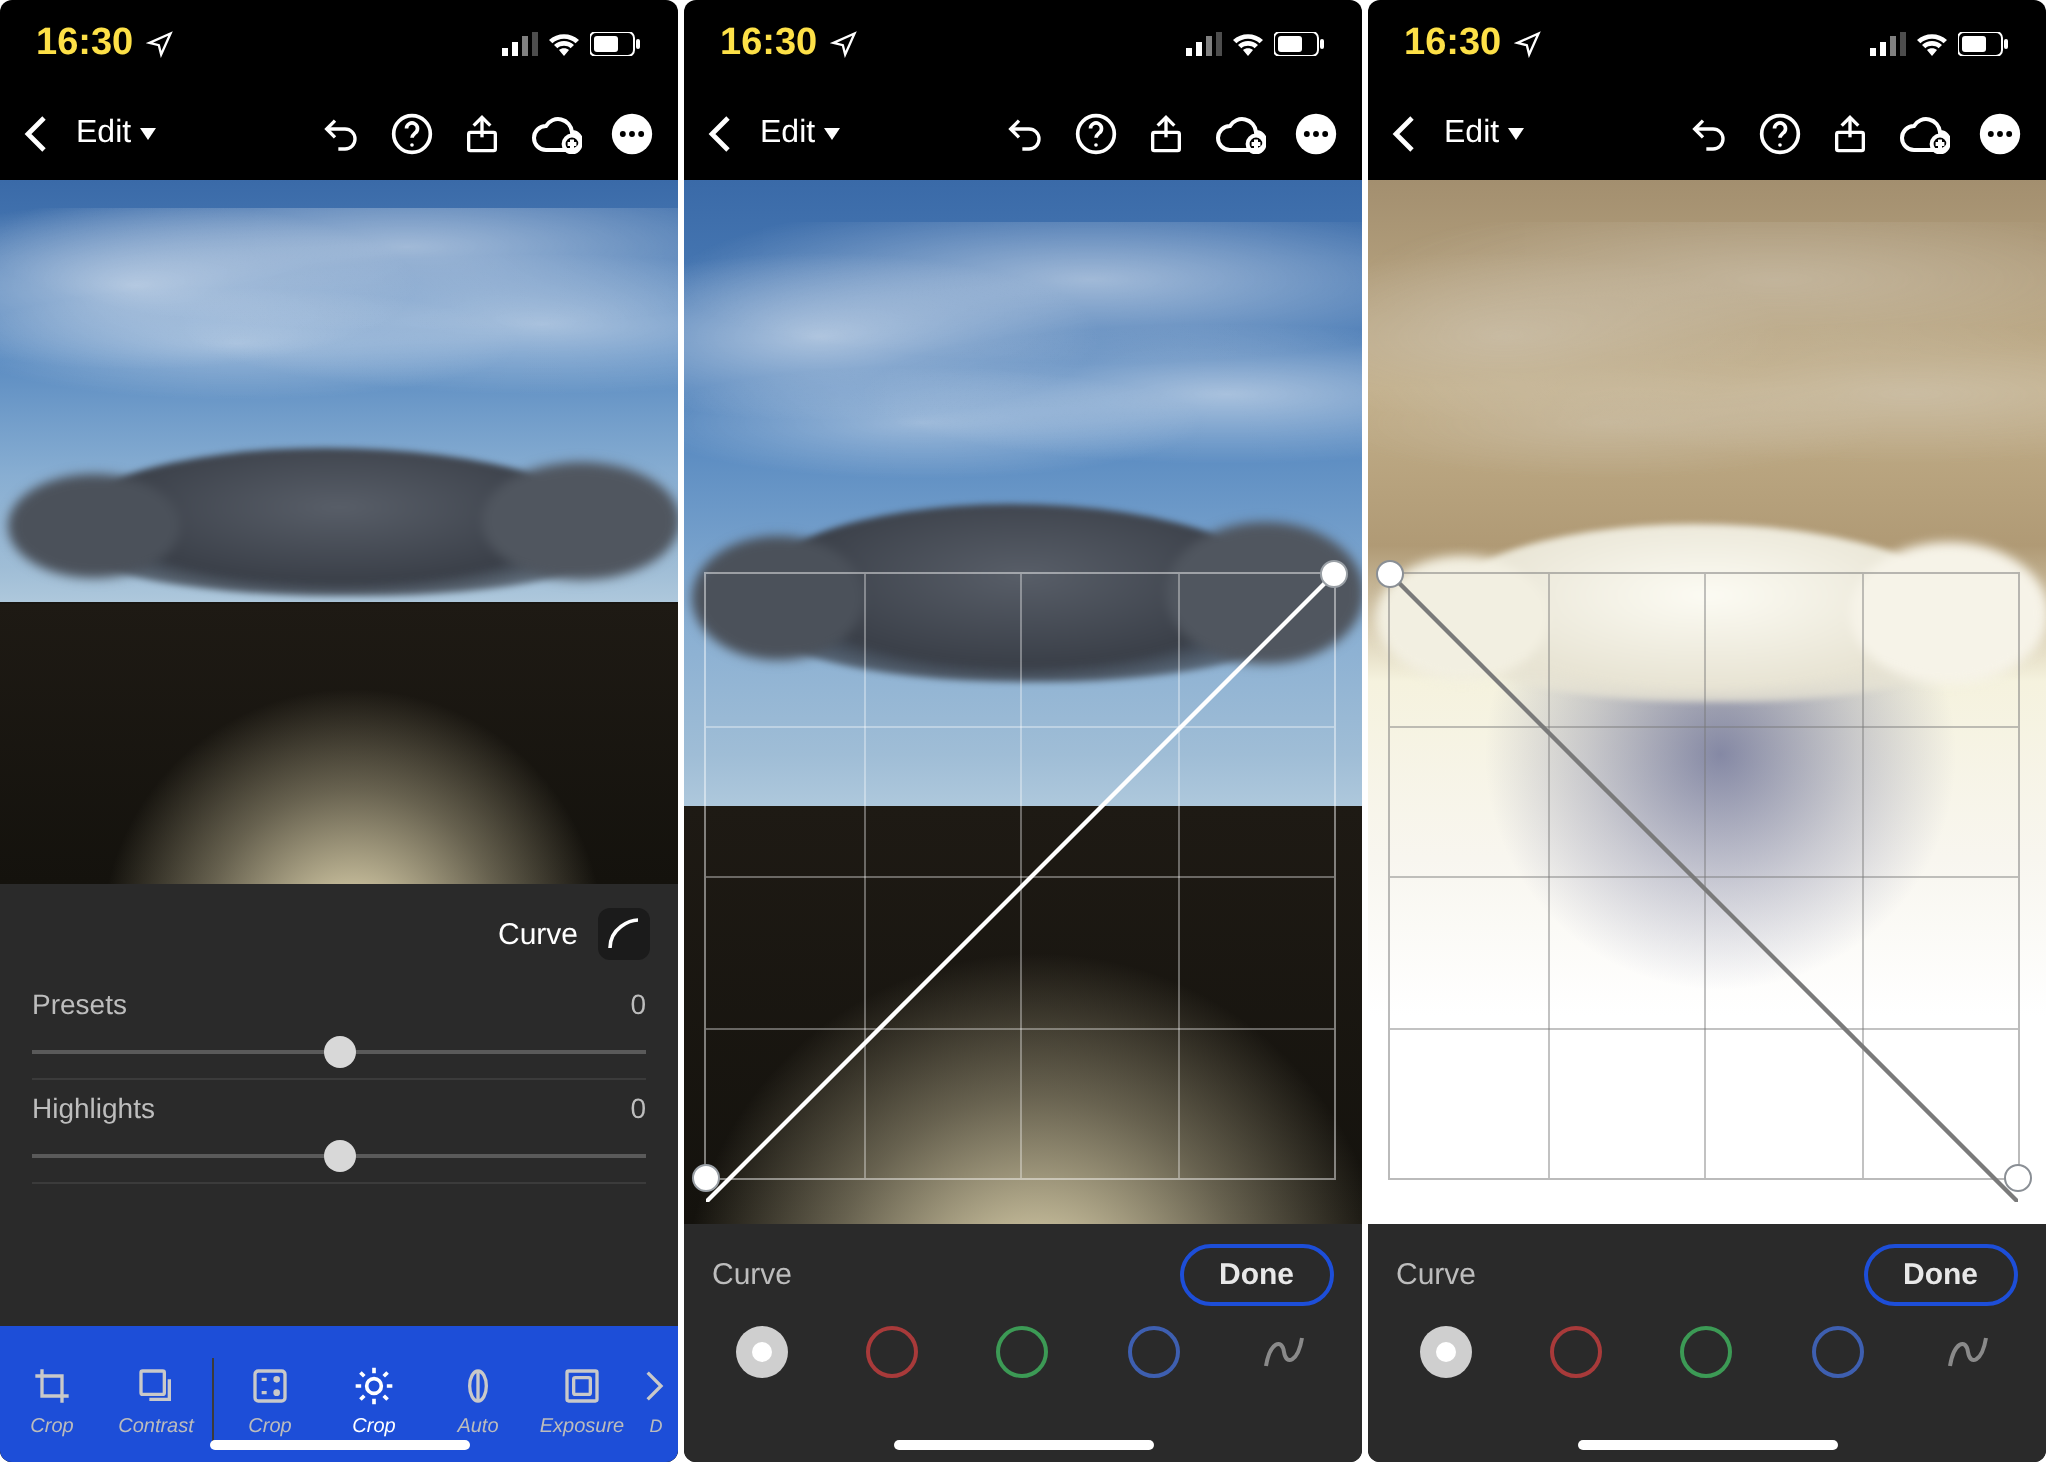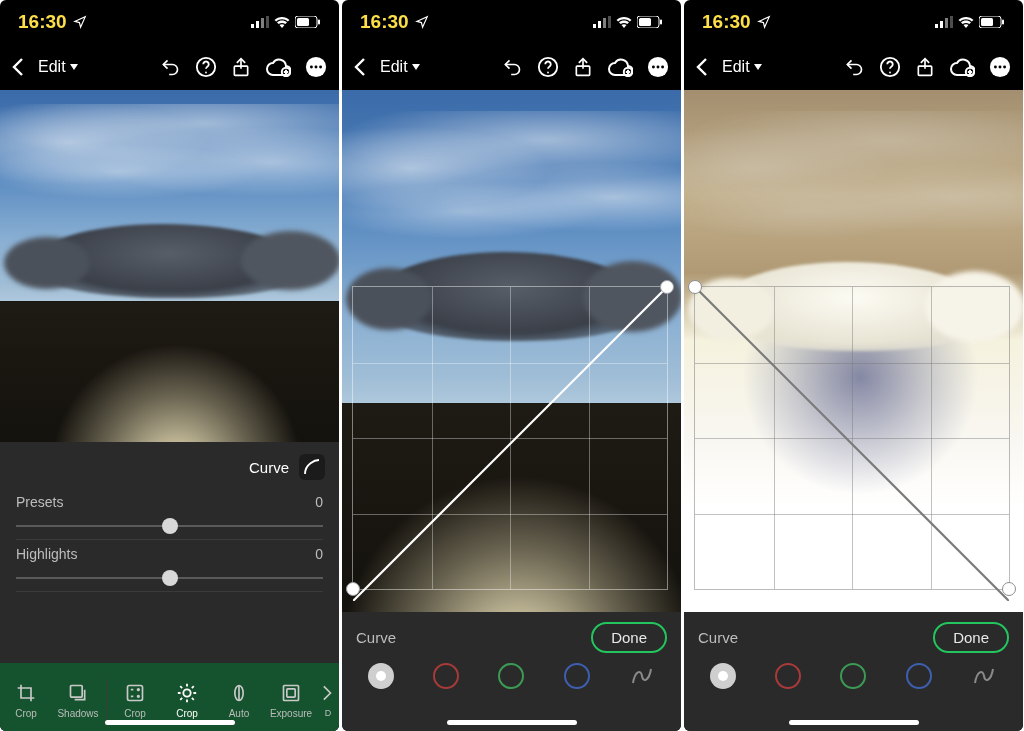"Done" .done-btn { border: 2px solid #22c55e -> 2px solid #1d4ed8; font-weight: 400 -> 700 }
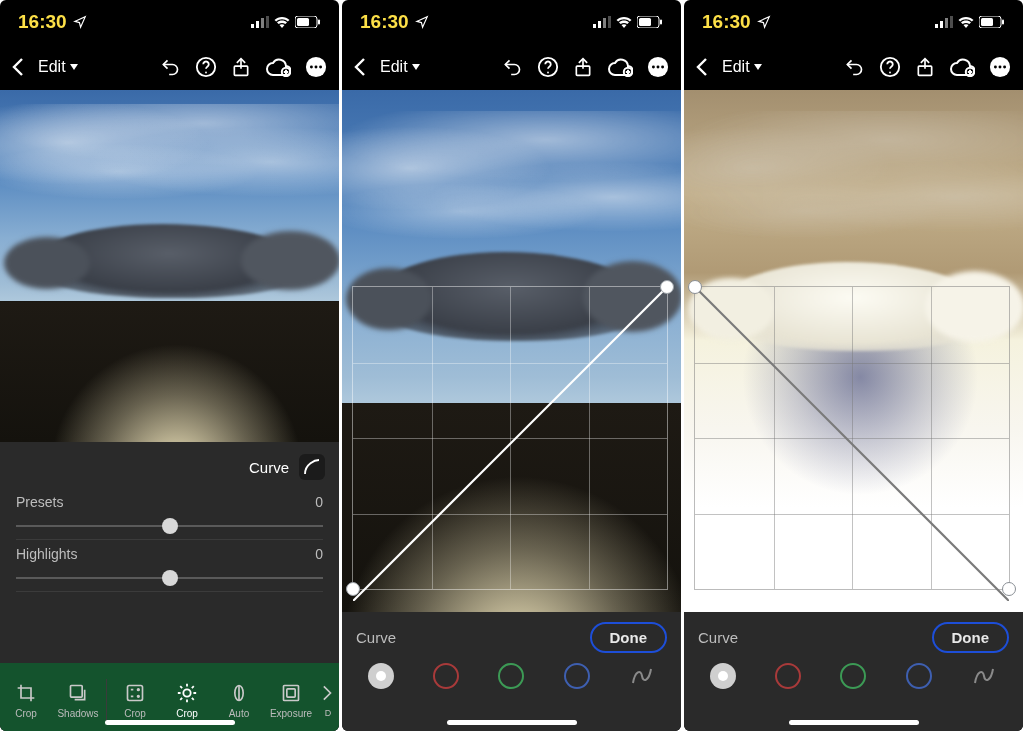"Crop" .bottom-tabs { background: #14532d -> #1d4ed8; font-style: none -> italic }
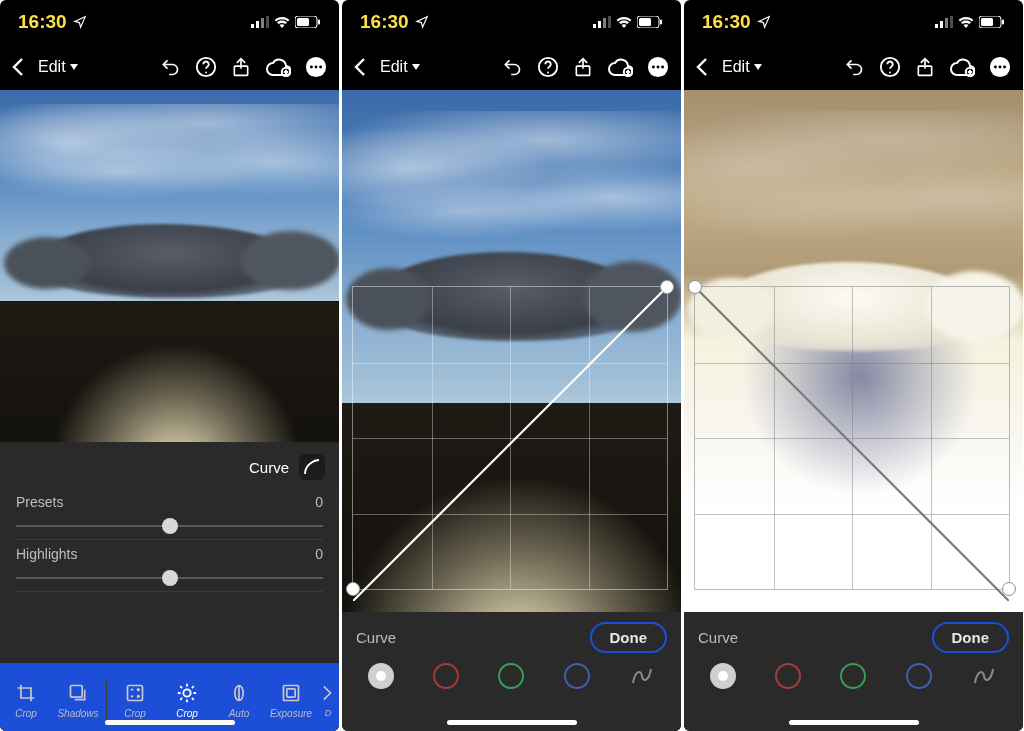"Shadows" span { text: Shadows -> Contrast }
